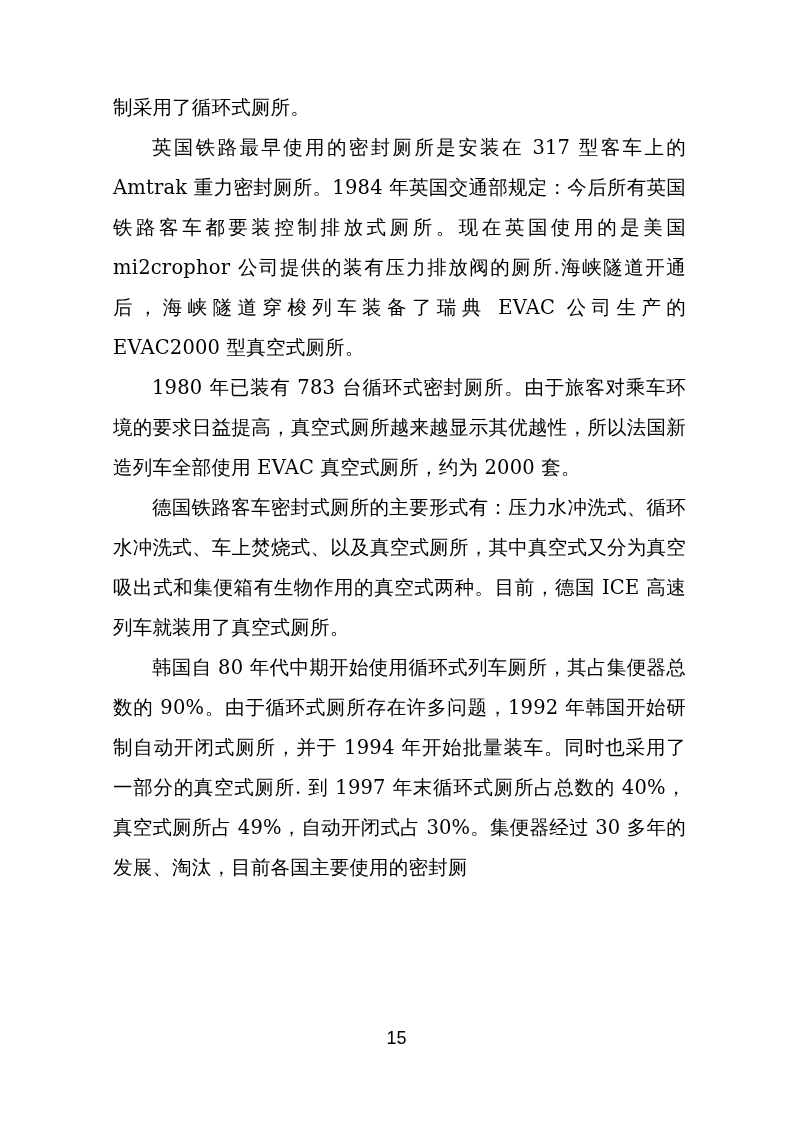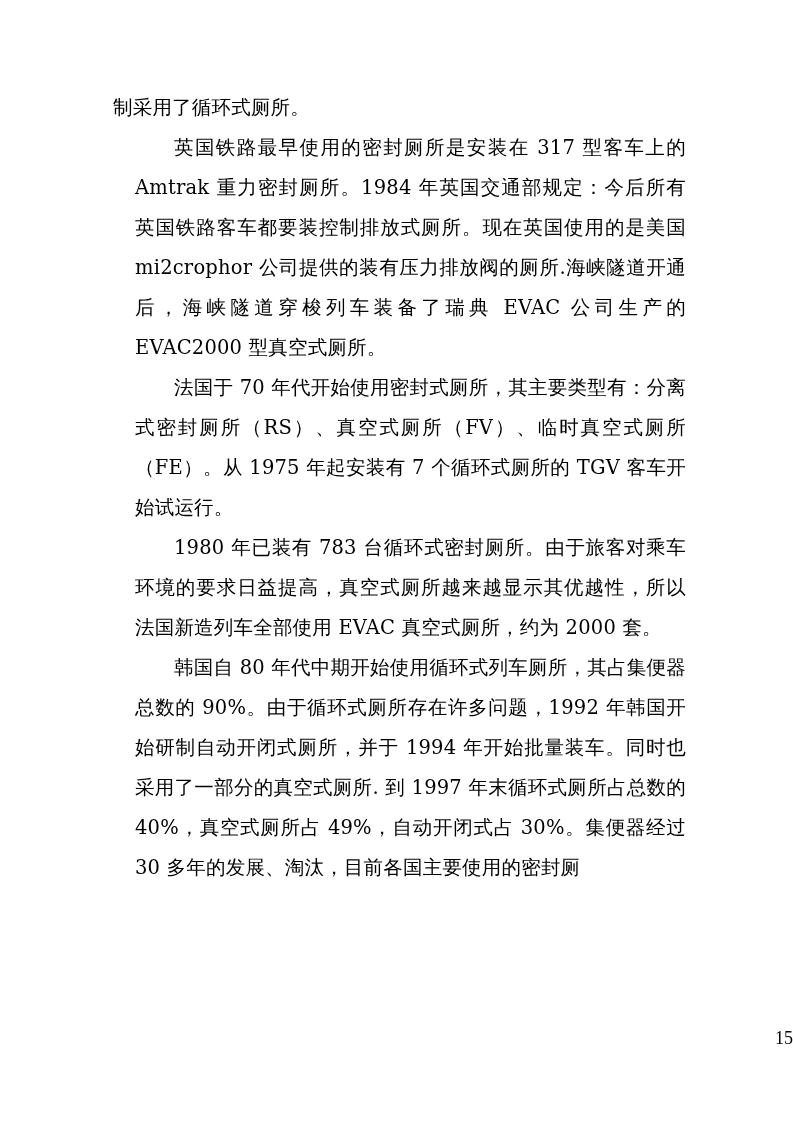"英国铁路最早使用的密封厕所是安装在 317 型客车上的 Amtrak" .para.indent { margin-left: 22px -> none }
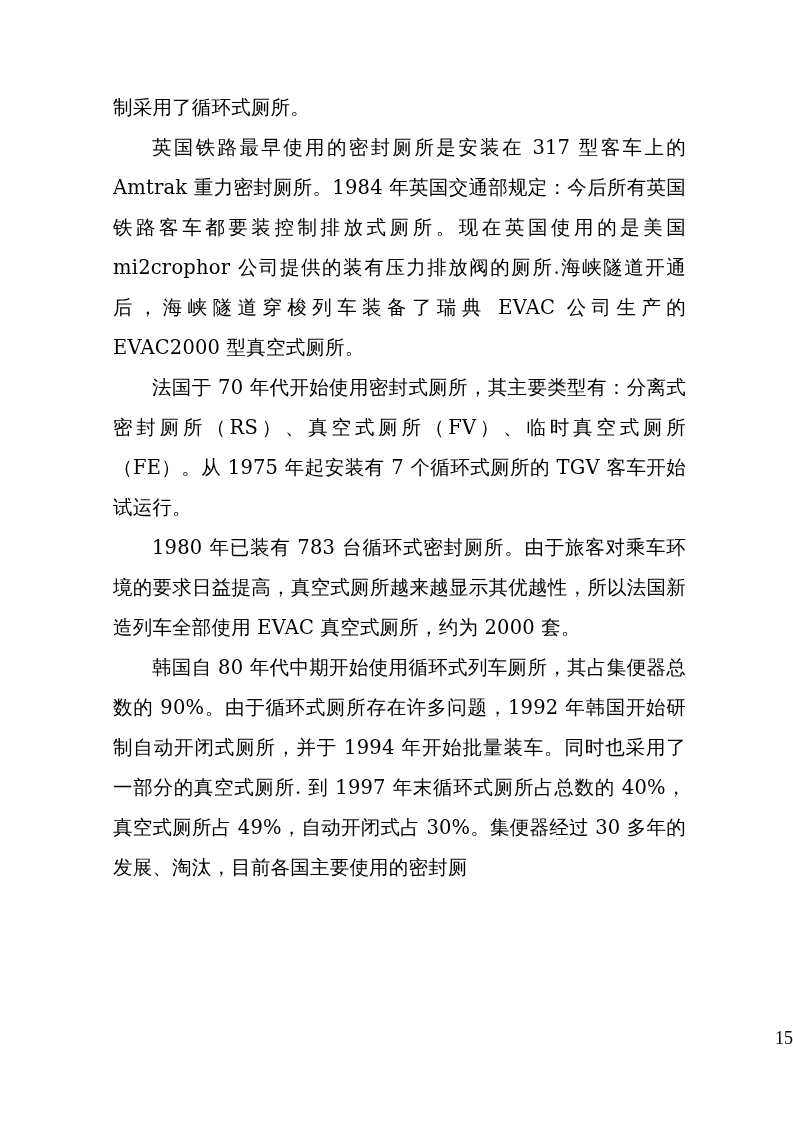"法国于 70" p.para { html: <p>法国于 70 年代开始使用密封式厕所，其主要类型有：分离式密封厕所（RS）、真空式厕所（FV）、临时真空式厕所（FE）。从 1975 年起安装有 7 个循环式厕所的 TGV 客车开始试运行。</p> -> none }
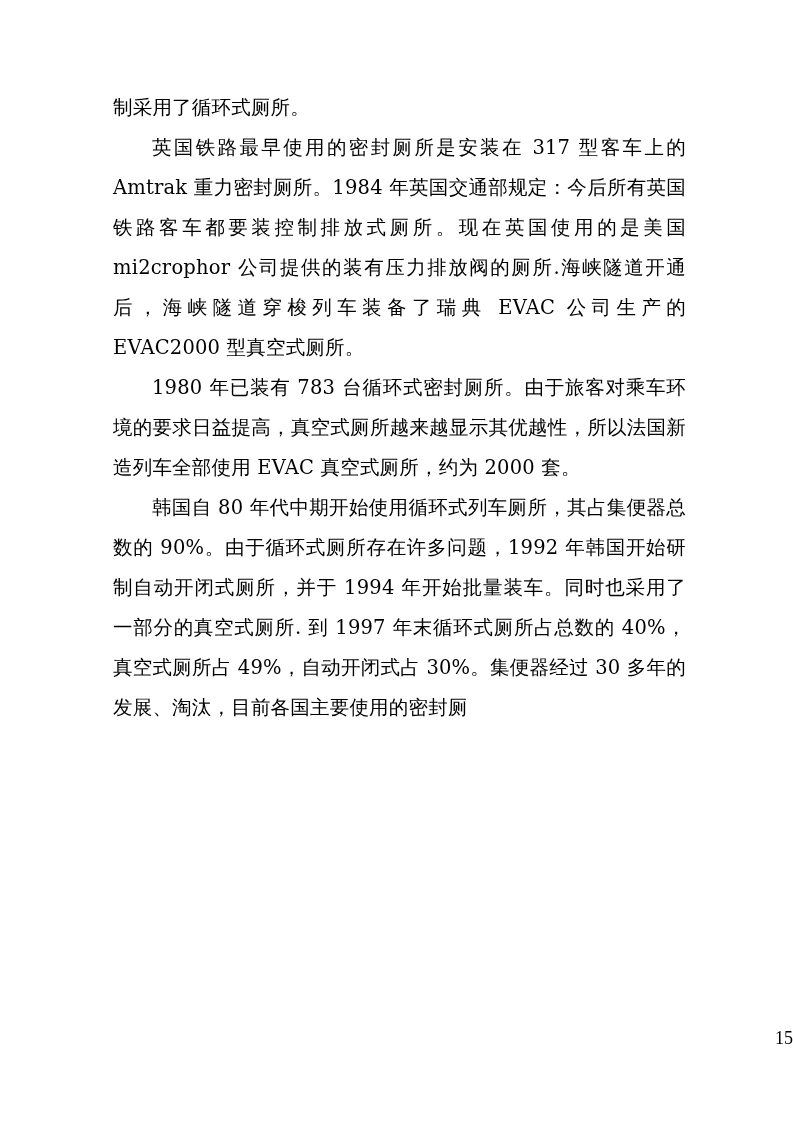"德国铁路客车密封式厕所的主要形式有：压力水冲洗式、循环水冲洗式、车上焚烧式、以及" p.para { html: none -> <p>德国铁路客车密封式厕所的主要形式有：压力水冲洗式、循环水冲洗式、车上焚烧式、以及真空式厕所，其中真空式又分为真空吸出式和集便箱有生物作用的真空式两种。目前，德国 ICE 高速列车就装用了真空式厕所。</p> }
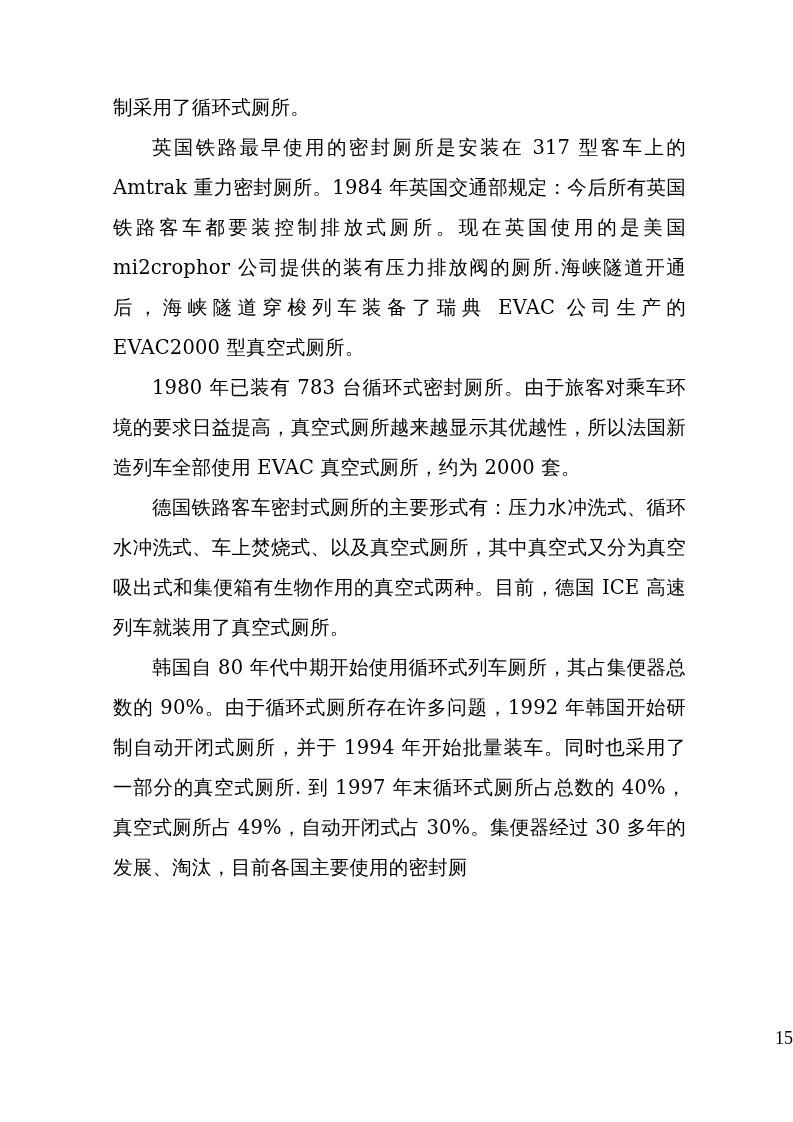"15" .page-number { font-family: Liberation Serif, serif -> Liberation Sans, sans-serif; text-align: right -> center }
